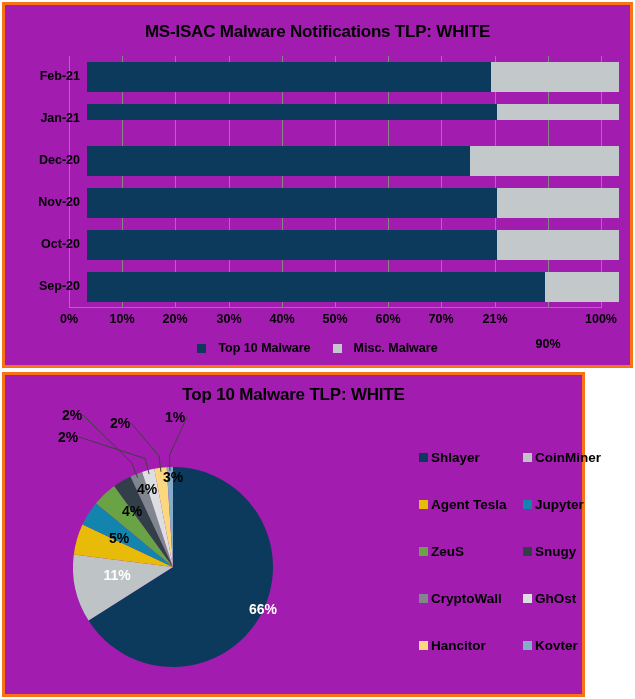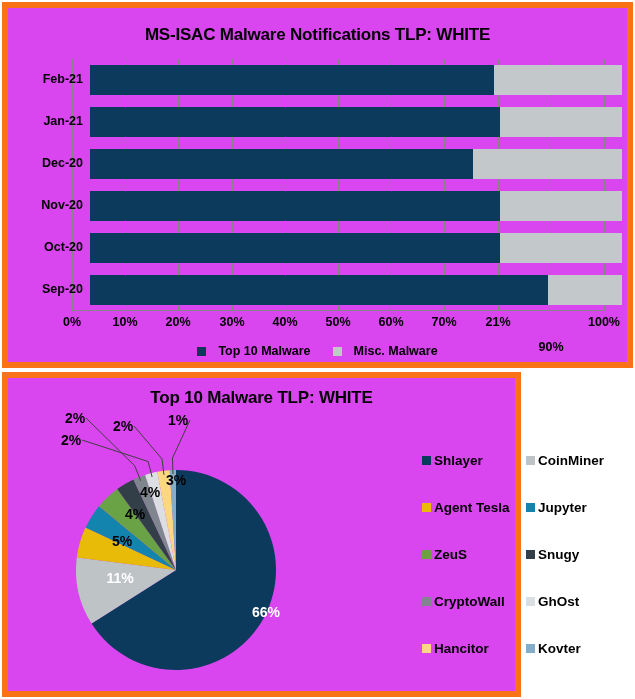"MS-ISAC Malware Notifications TLP: WHITE" .panel { background: #d946ef -> #a21caf; border: 6px solid #f97316 -> 3px solid #f97316 }
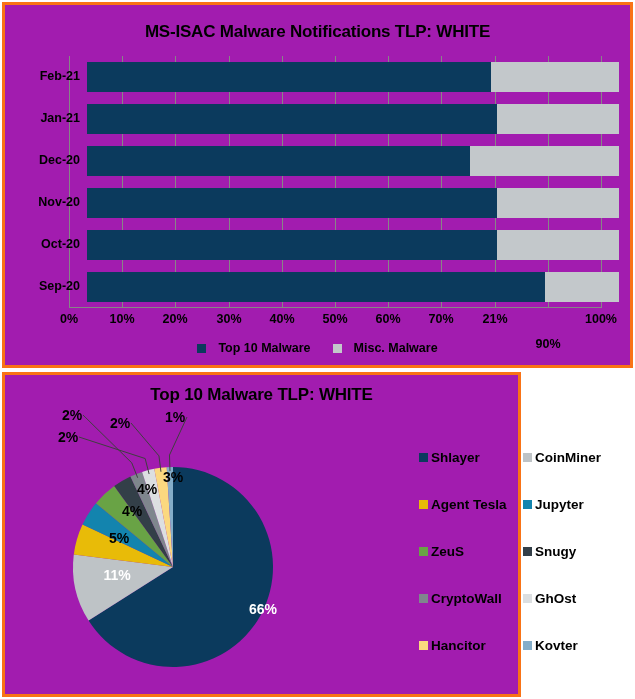"Jan-21" div.bar-row { height: 30px -> 16px }
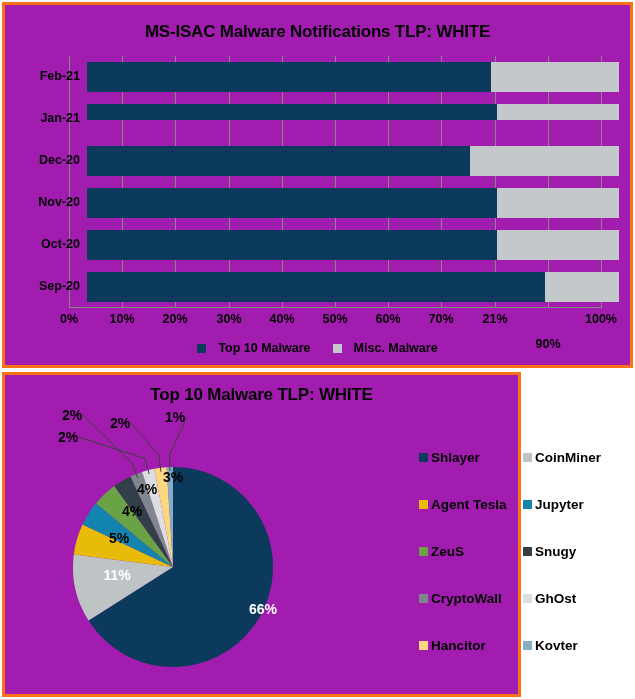"Top 10 Malware TLP: WHITE" #pie-panel { width: 519px -> 583px }
